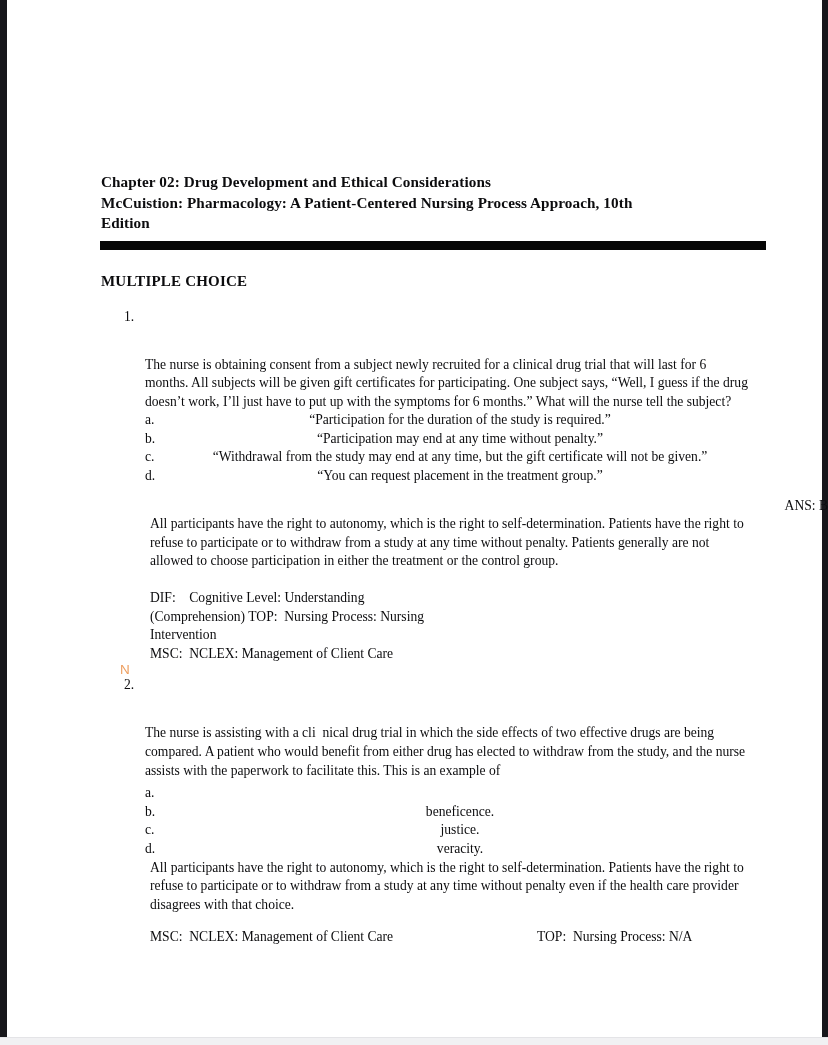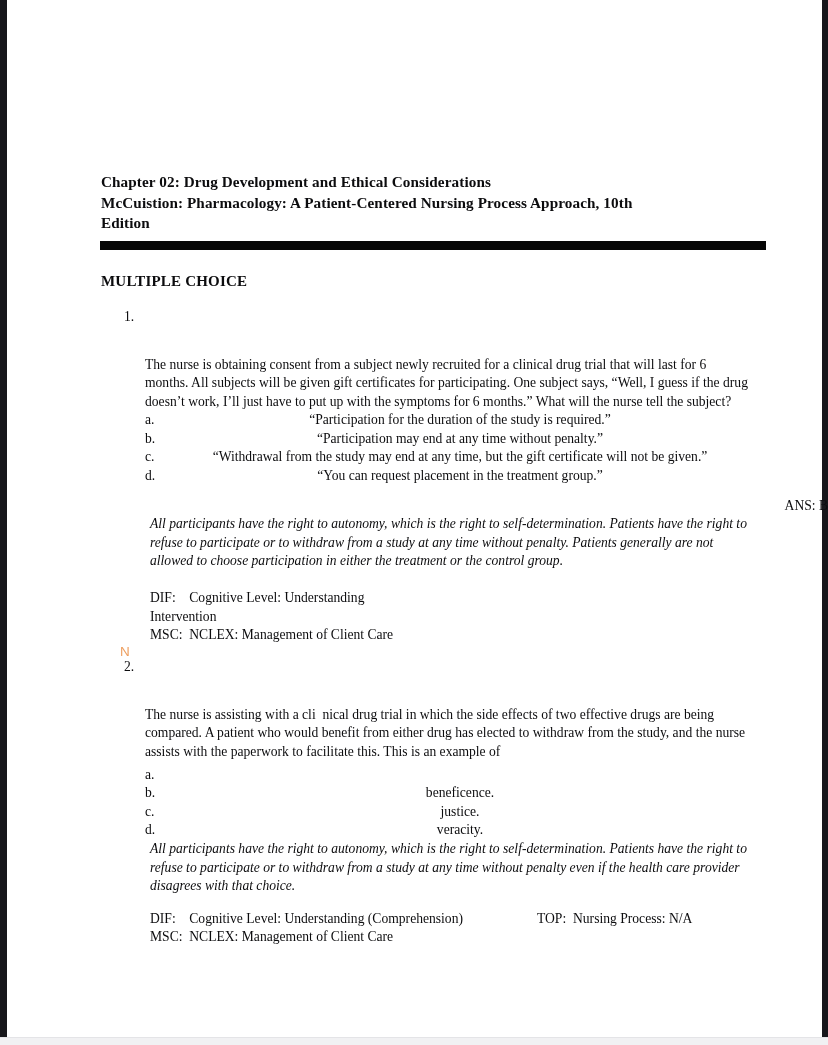"All participants have the right" .rationale { font-style: italic -> none }
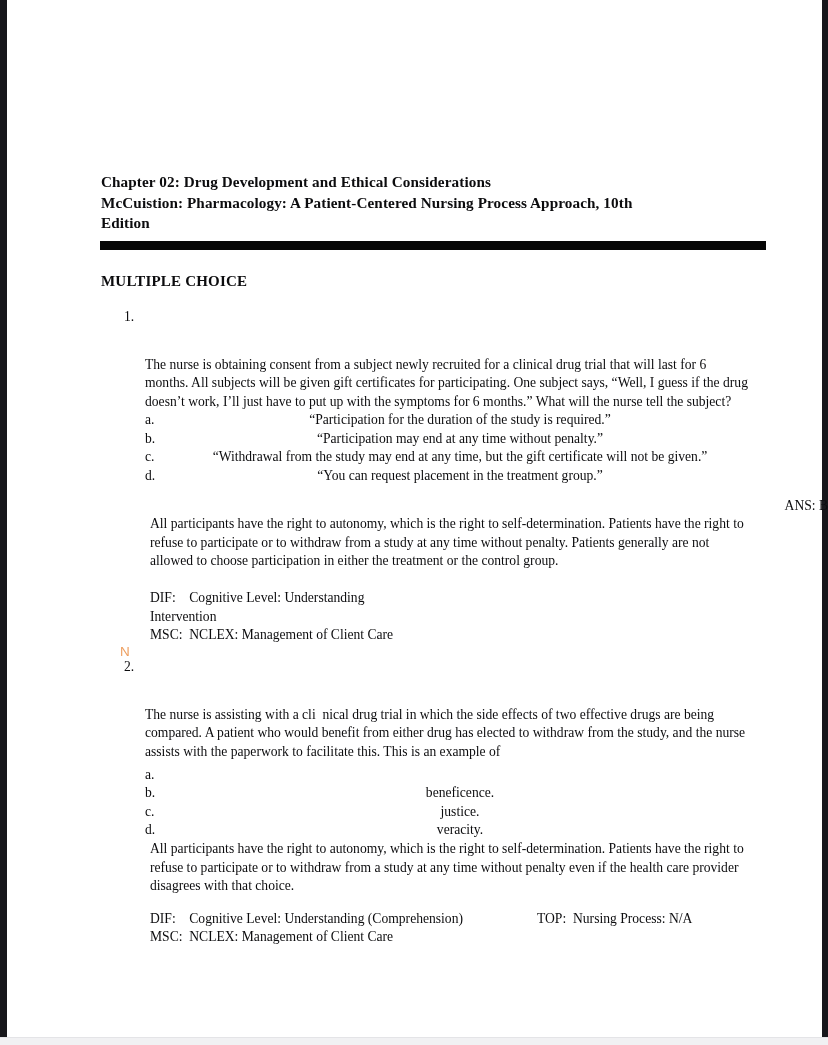"(Comprehension) TOP: Nursing Process:" div.meta-line { html: none -> <div>(Comprehension) TOP: Nursing Process: Nursing</div> }
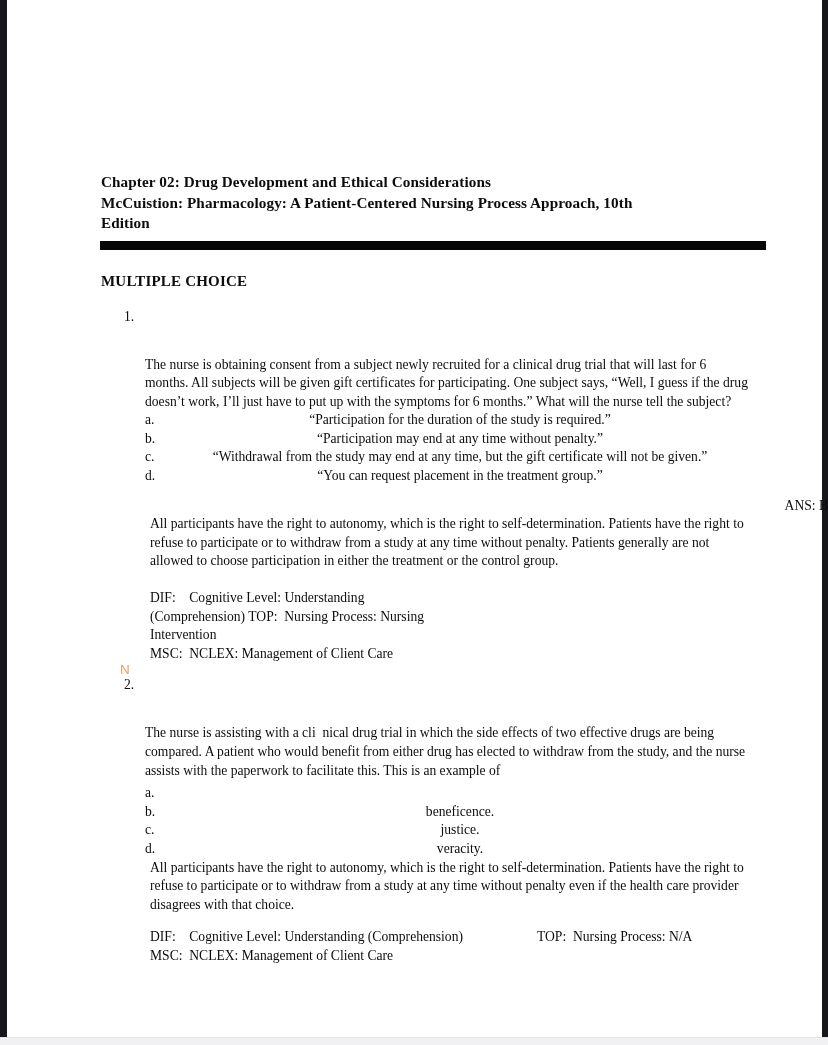"DIF: Cognitive Level: Understanding (Comprehension)" span.meta-line { html: <span>DIF: Cognitive Level: Understanding (Comprehension)</span> -> none }
